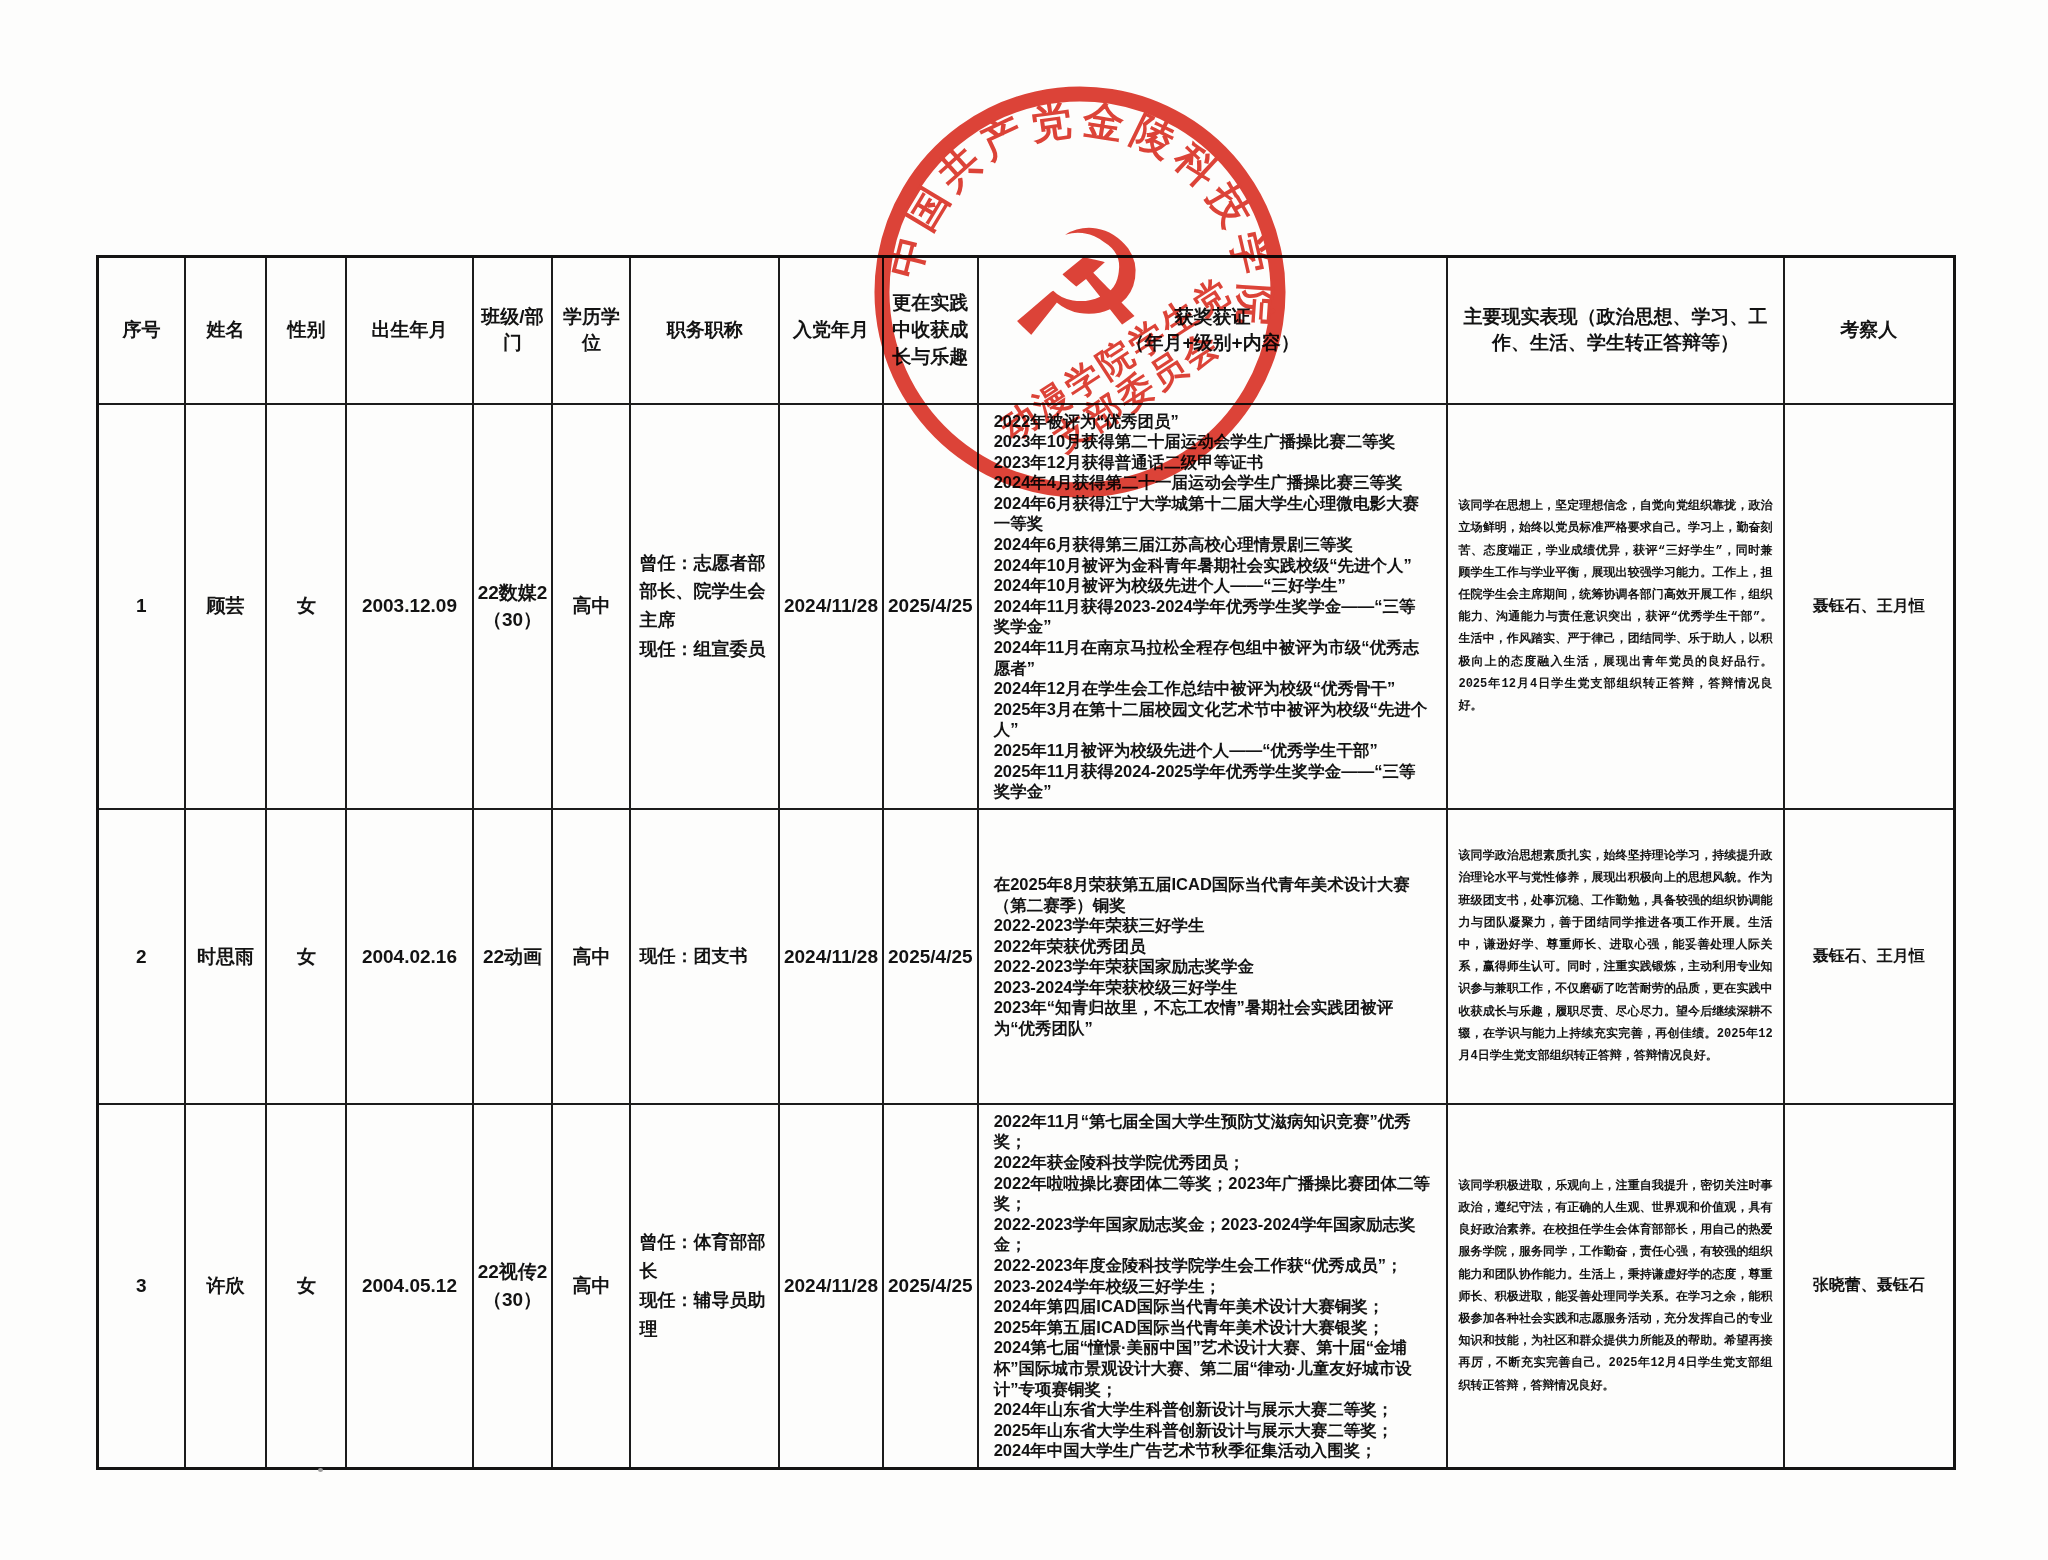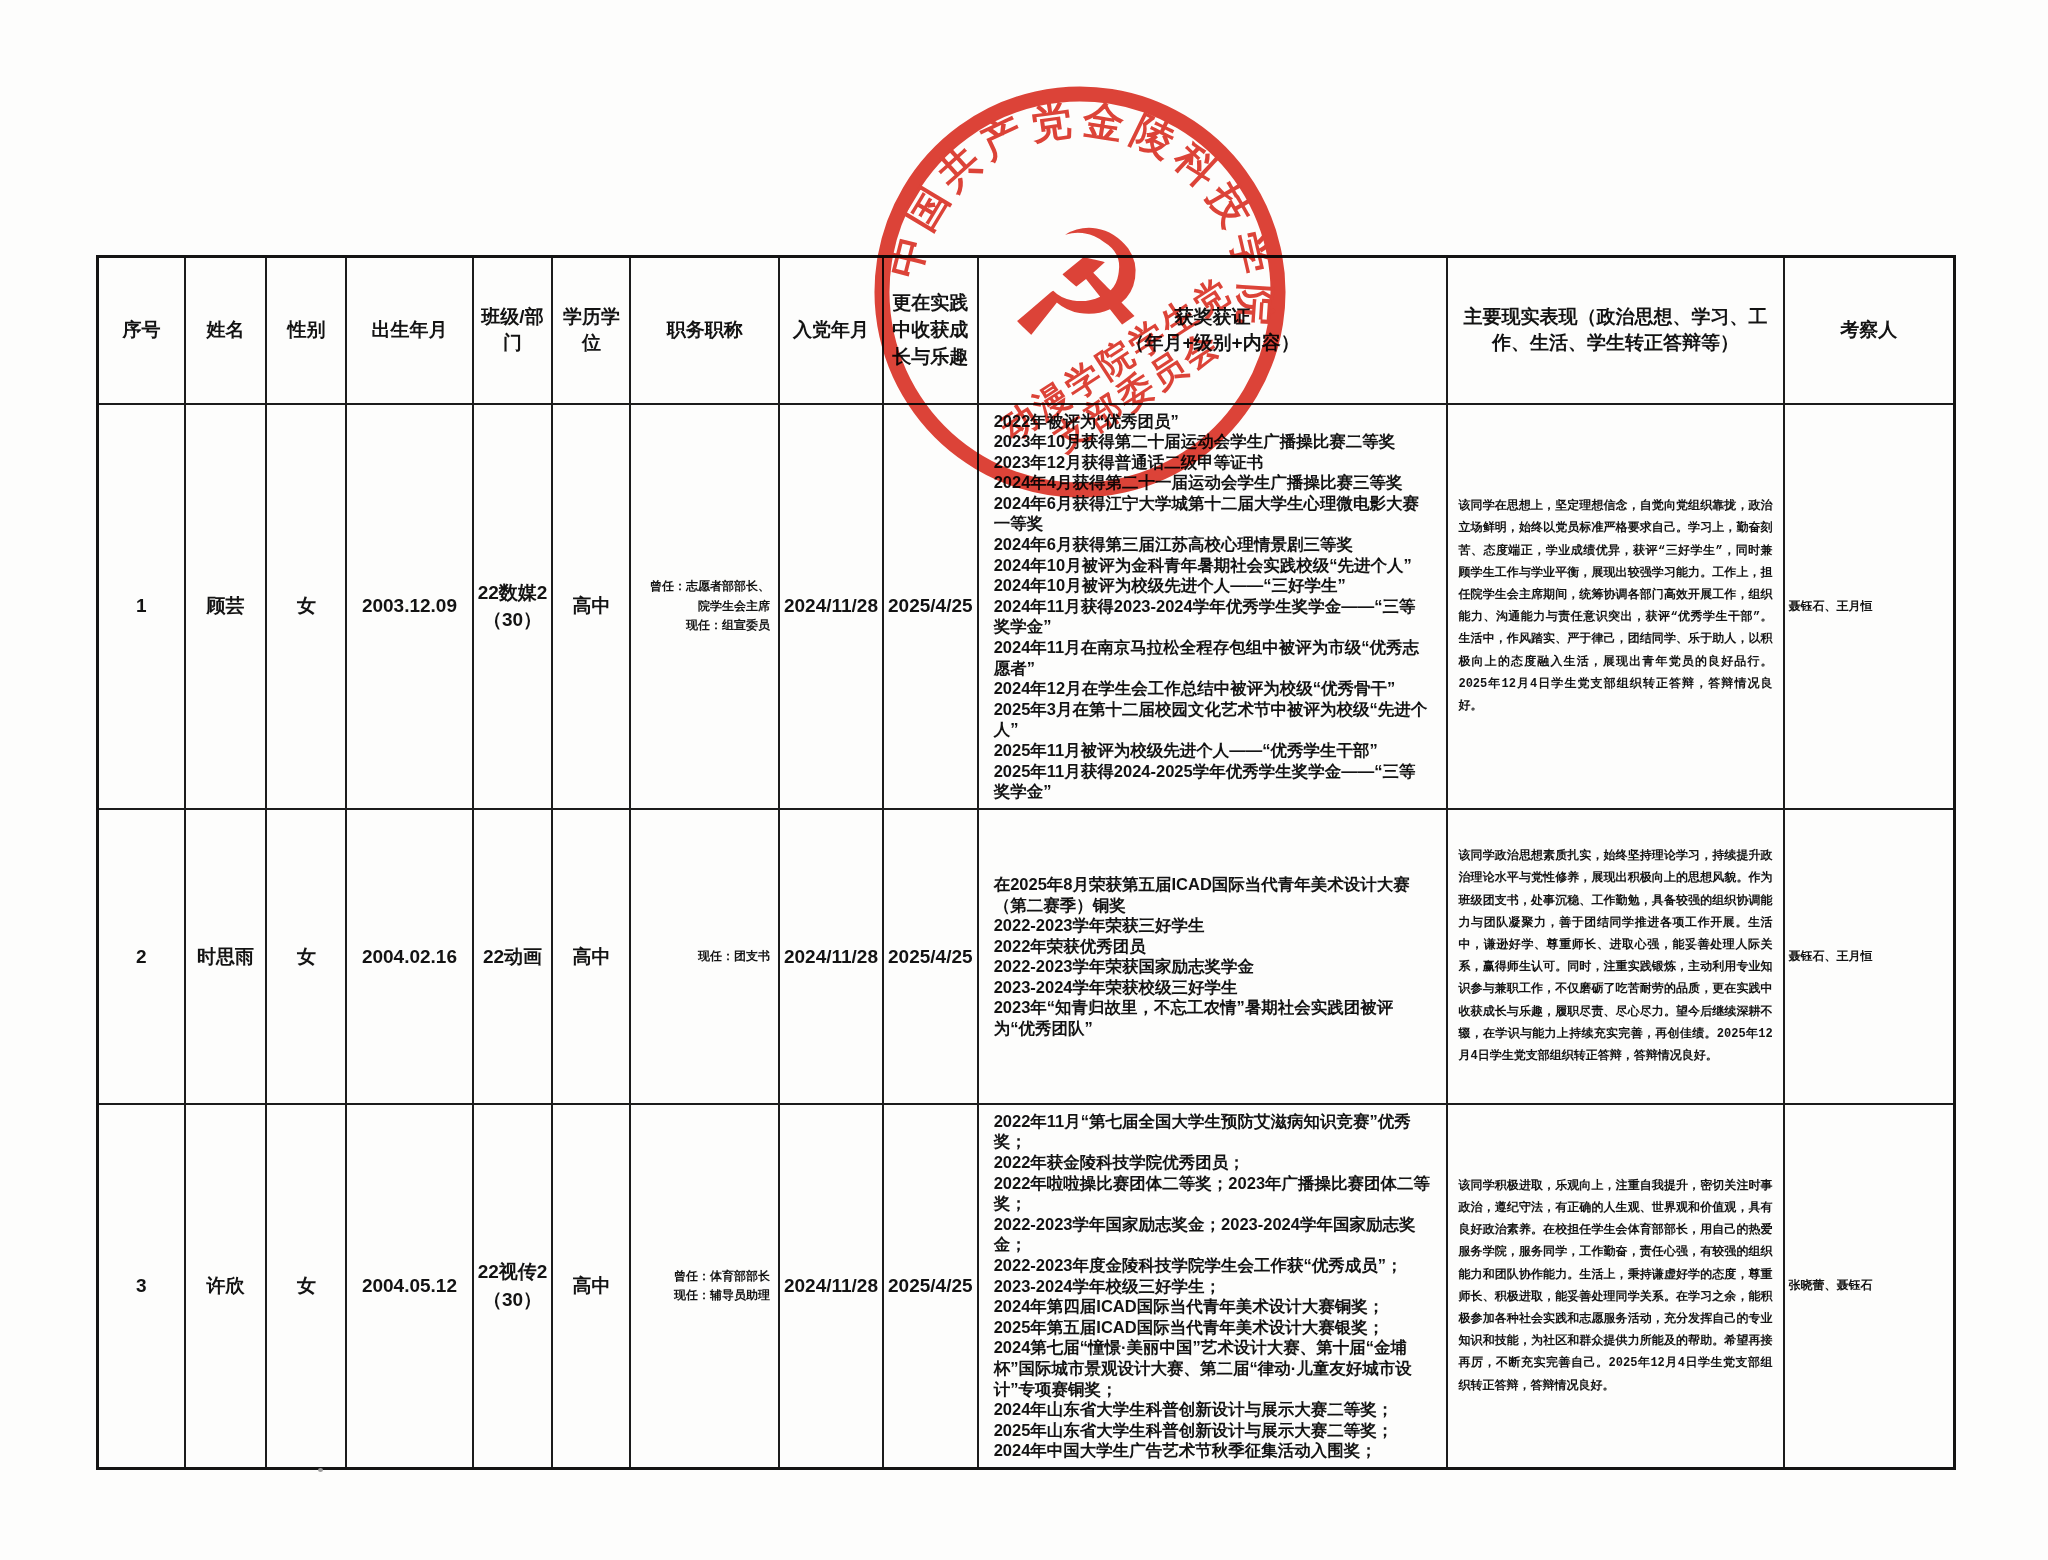"曾任：志愿者部部长、院学生会主席" td.c-pos { font-size: 12px -> 18px; text-align: right -> left }
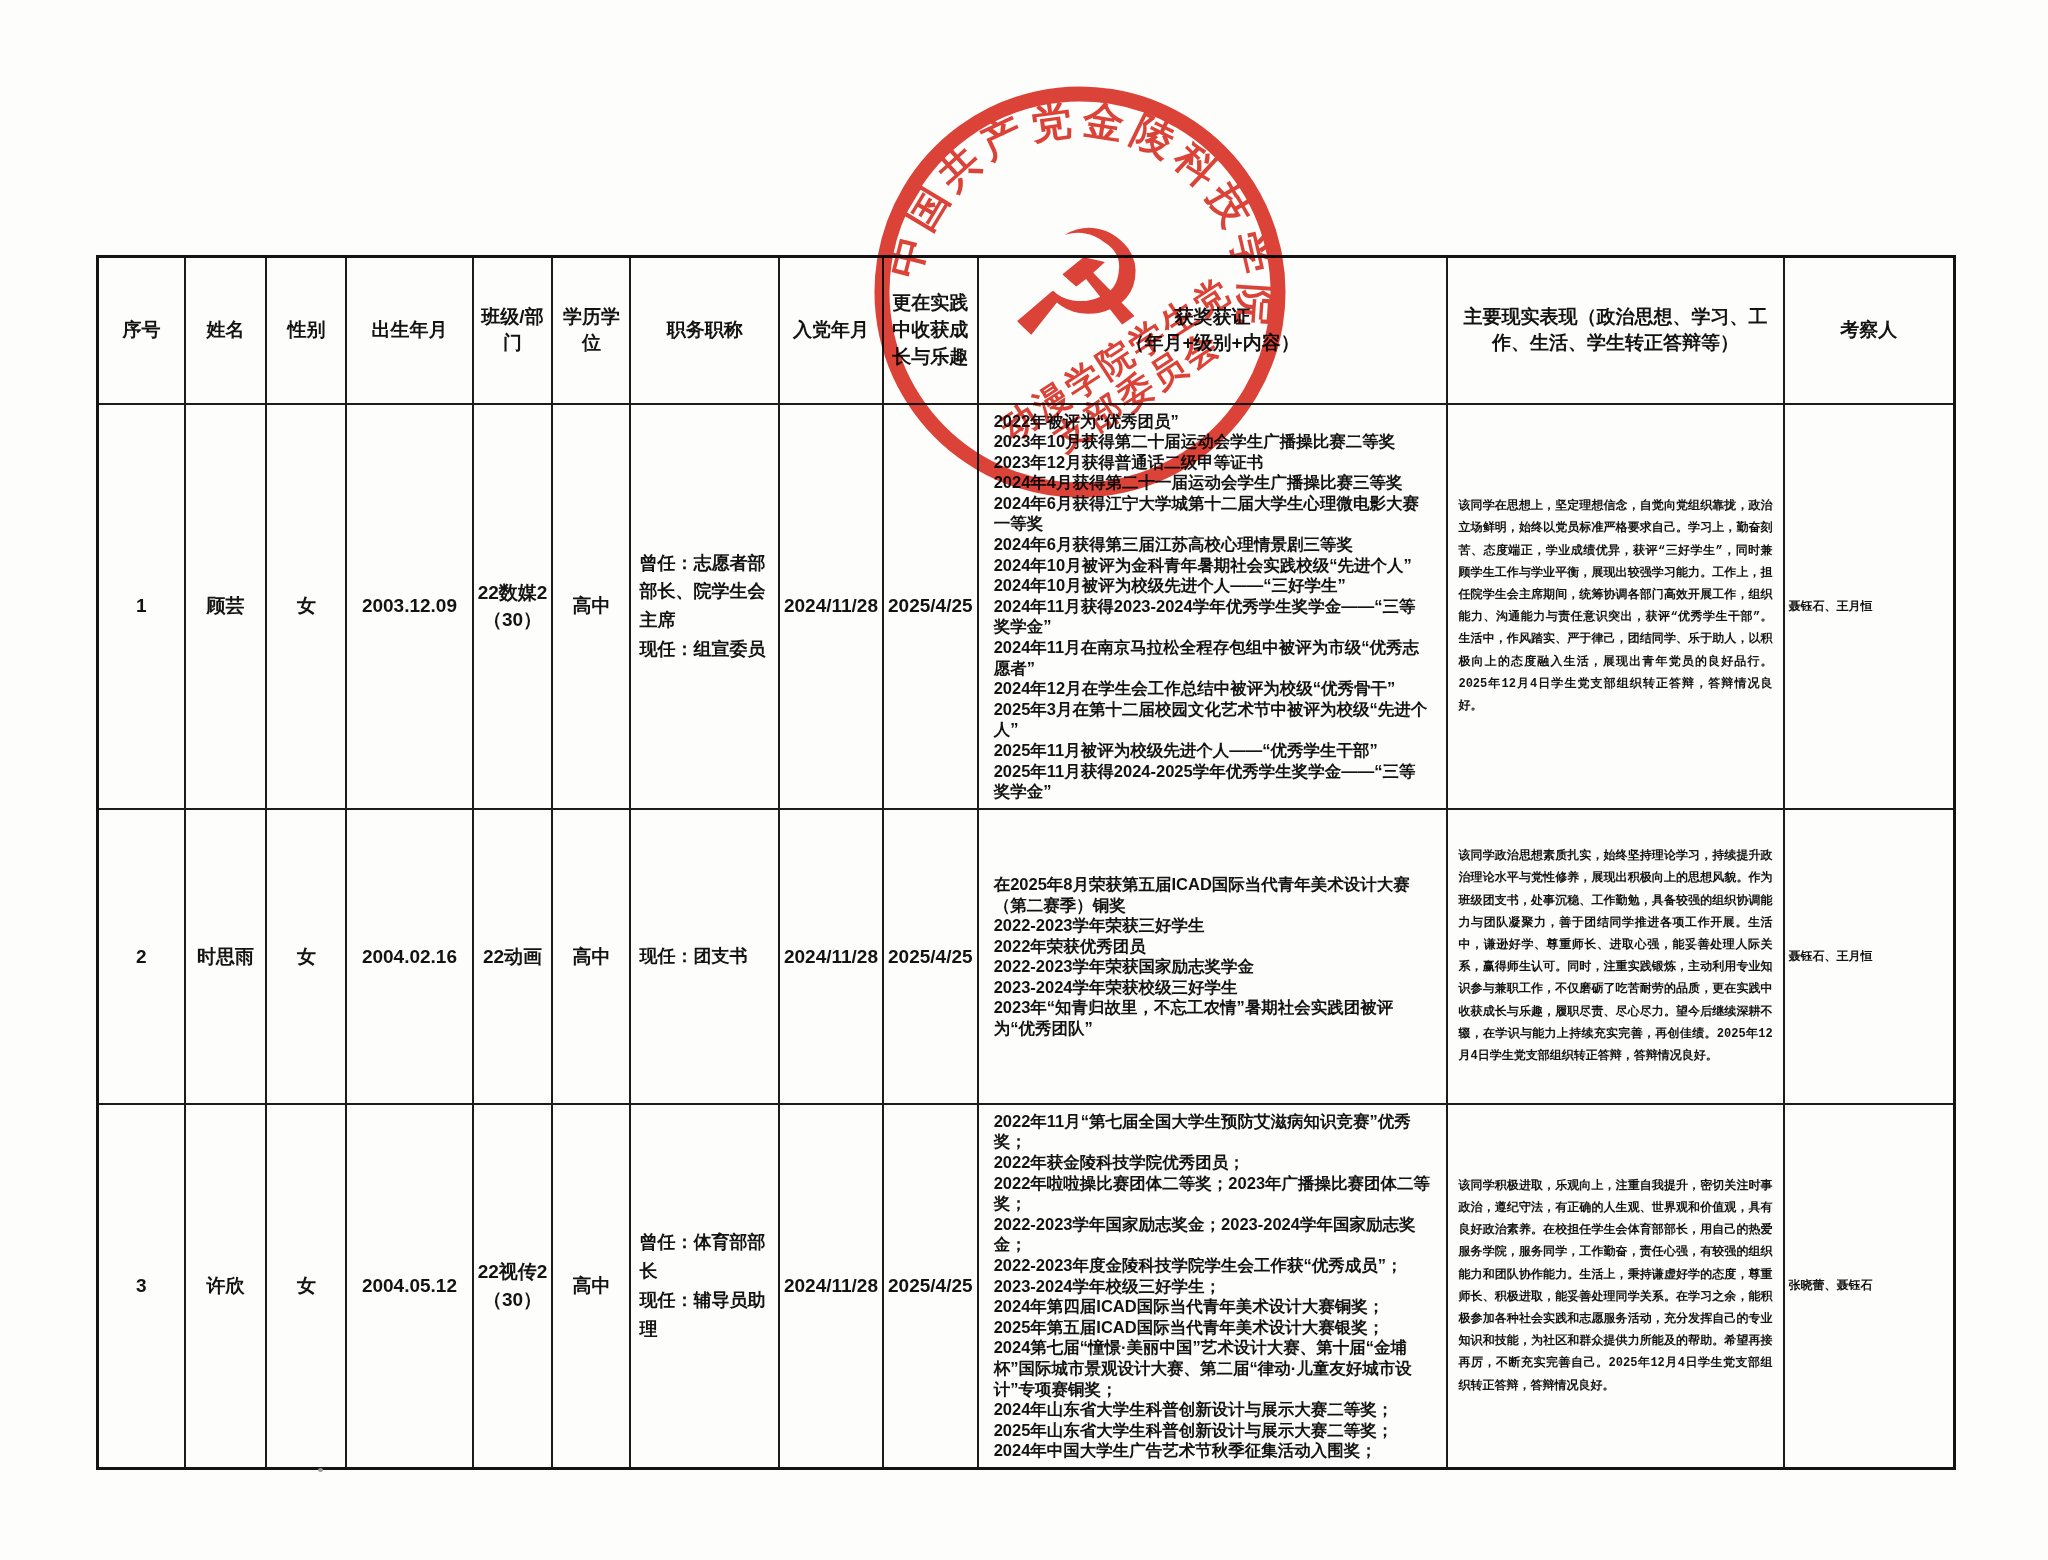"聂钰石、王月恒" td.c-insp { font-size: 12px -> 16px; text-align: left -> center }
